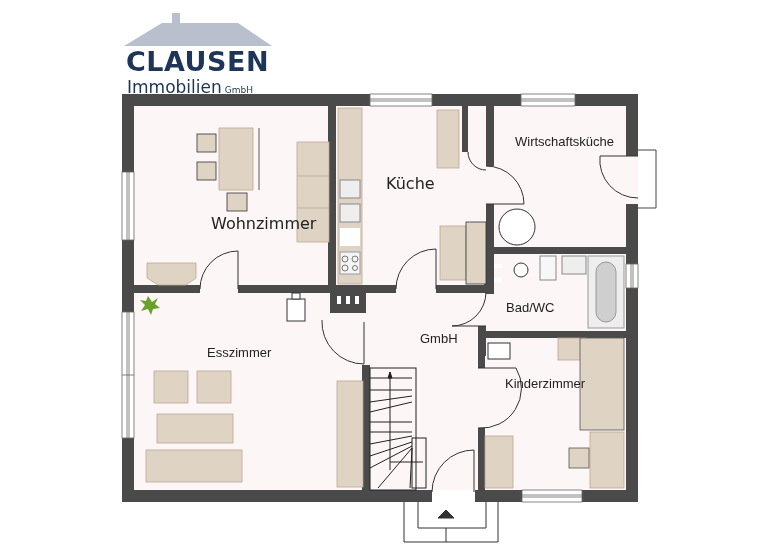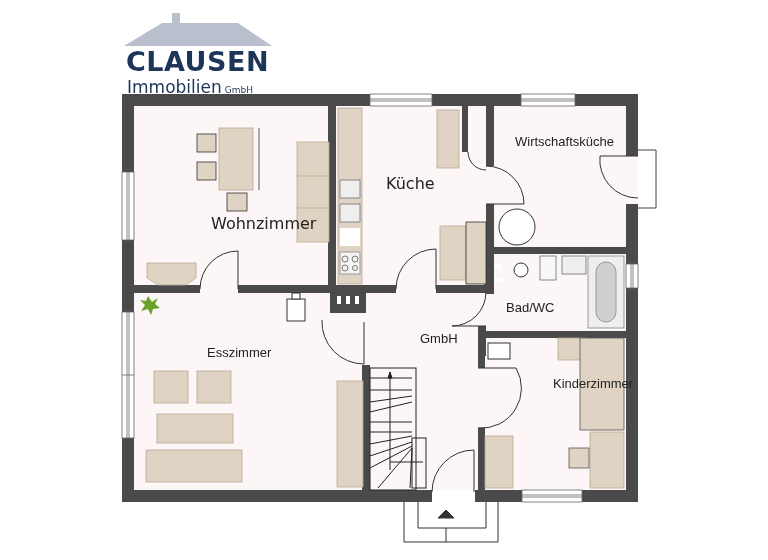"Kinderzimmer" div.room-label { margin-left: 48px -> none }
